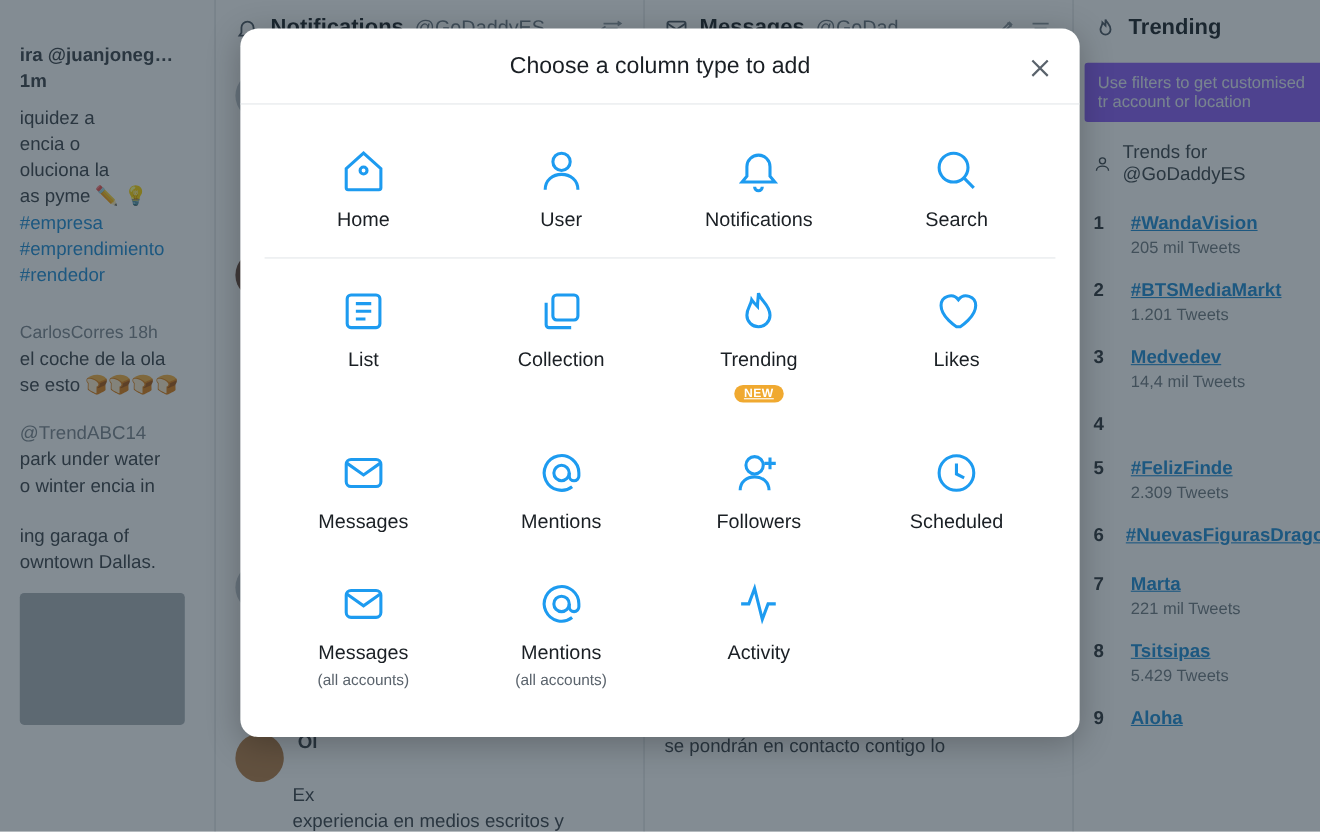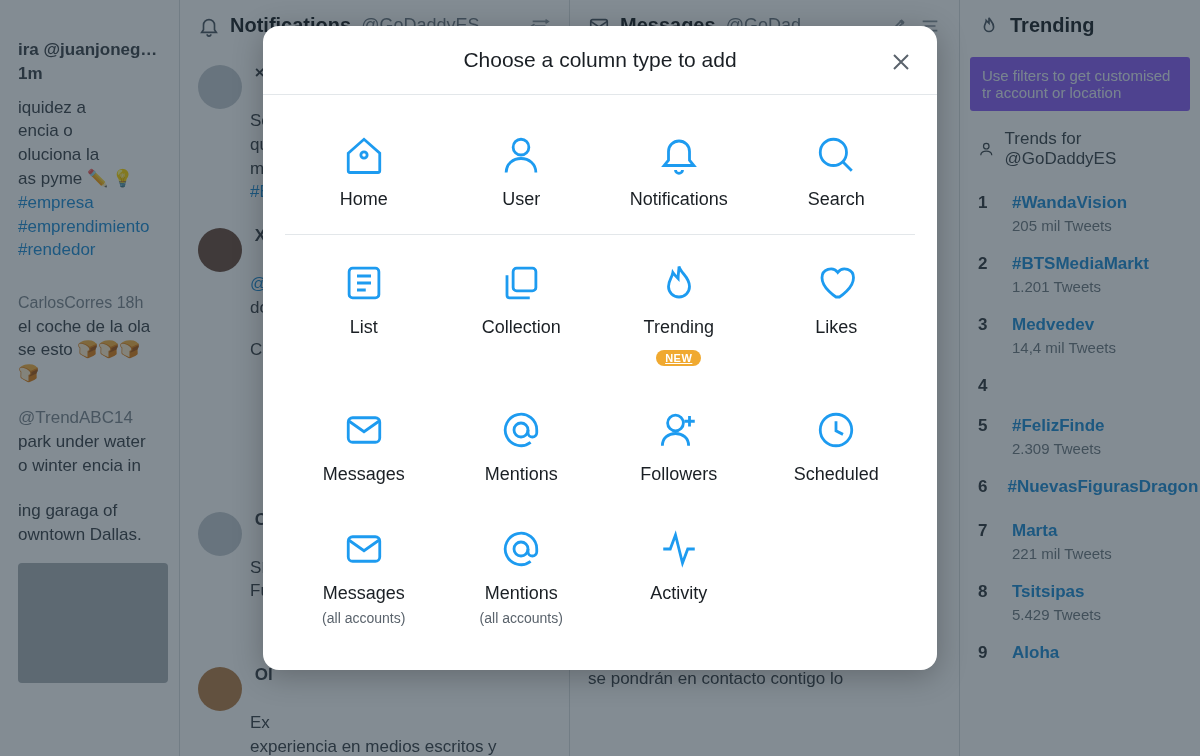"ira @juanjoneg… 1m" div.col { width: 180px -> 196px }
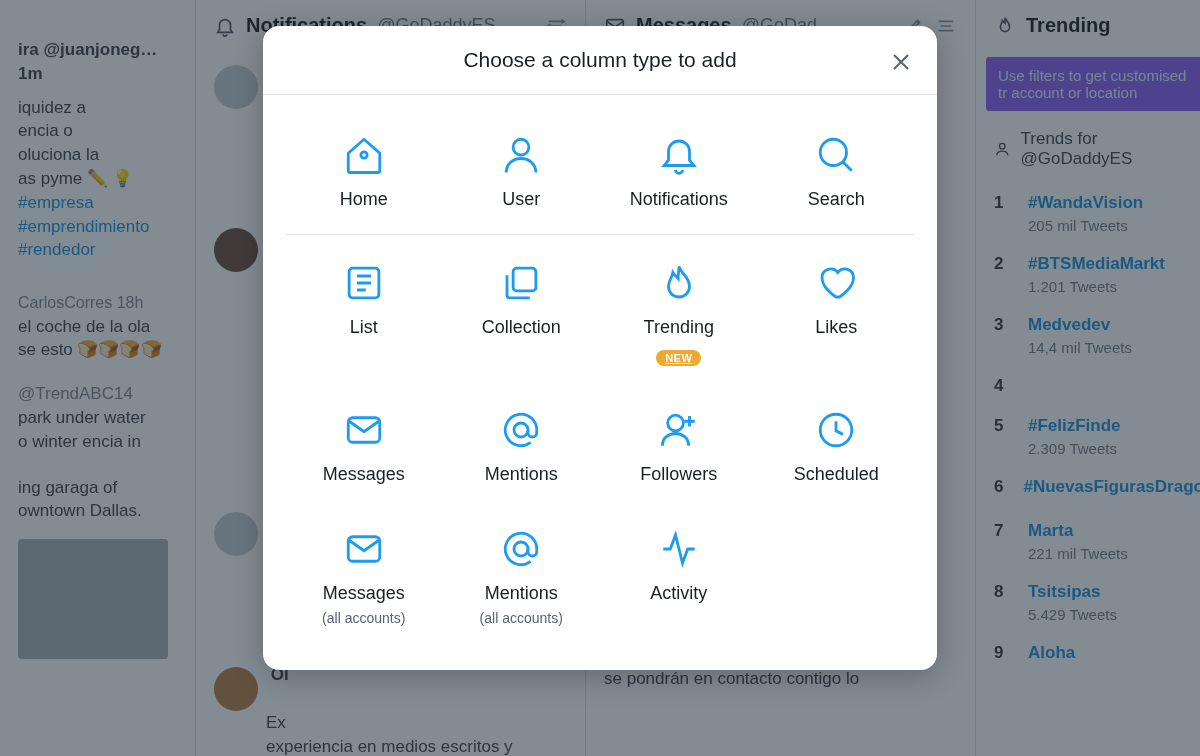"Choose a column type to" .modal { width: 674px -> 763px }
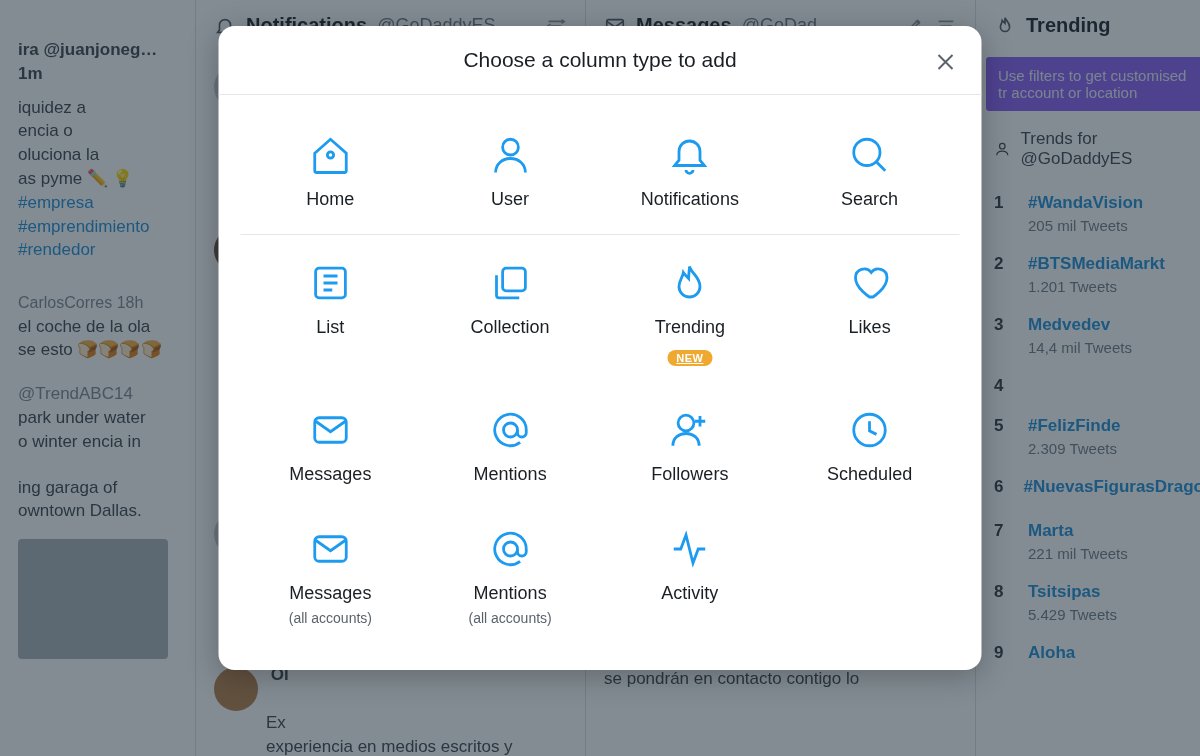"#WandaVision" .trend-row .tname { text-decoration: none -> underline }
